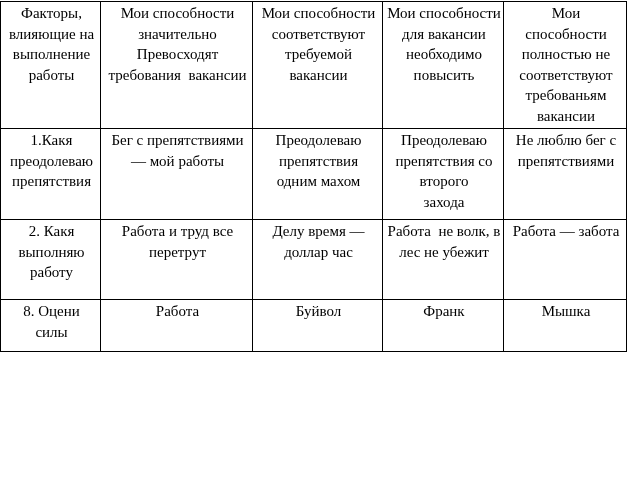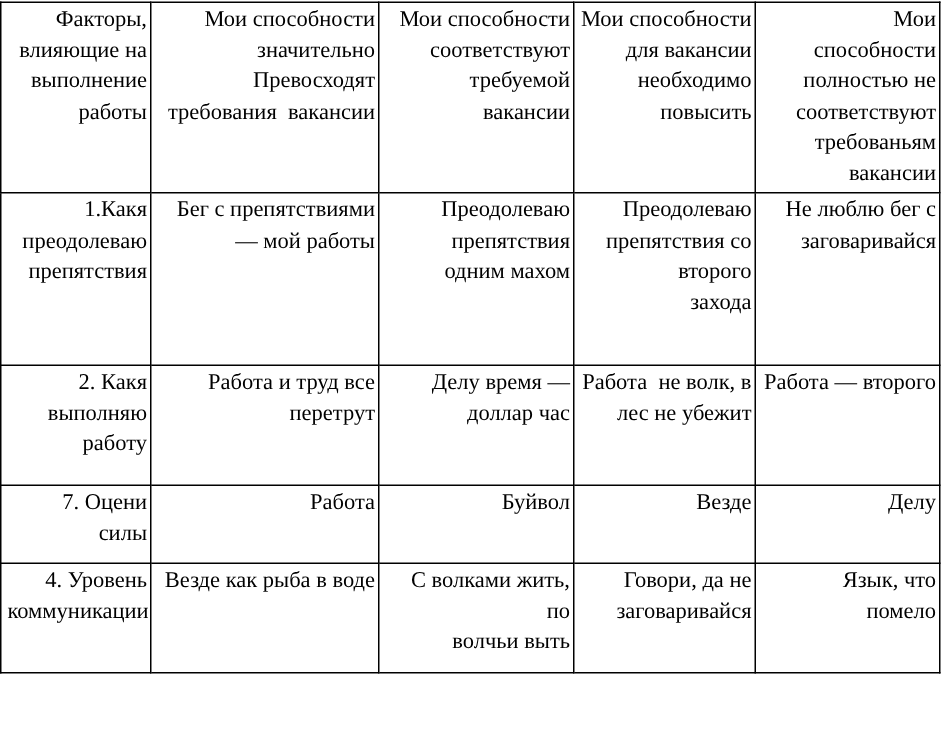"Факторы," table.assessment th, table.assessment td { text-align: right -> center }
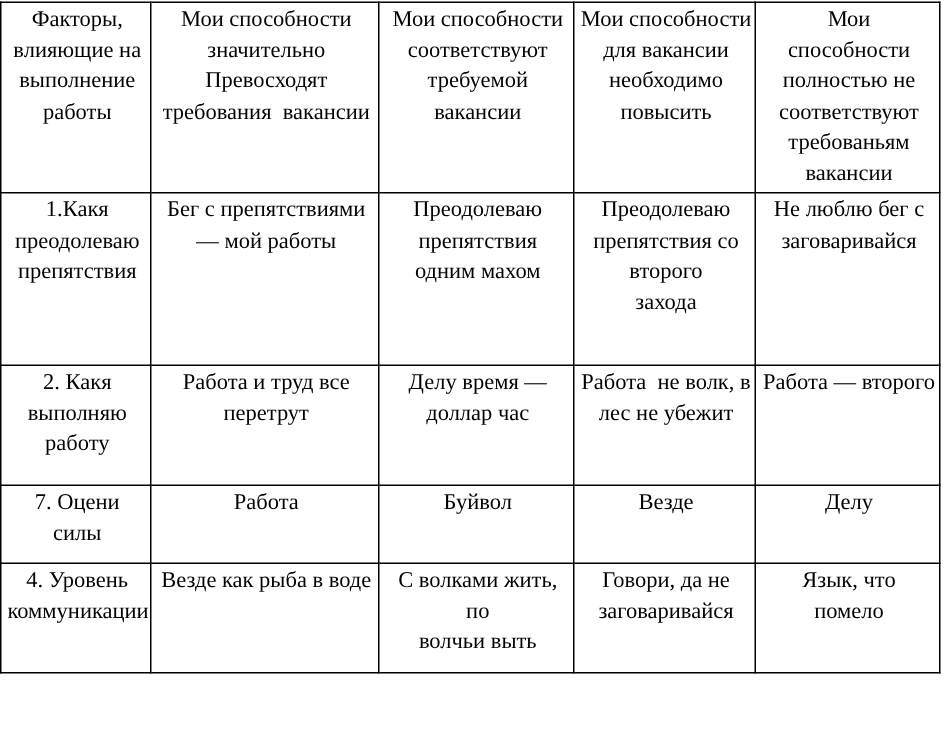"1.Какя" tr.r0 { height: 115px -> 91px }
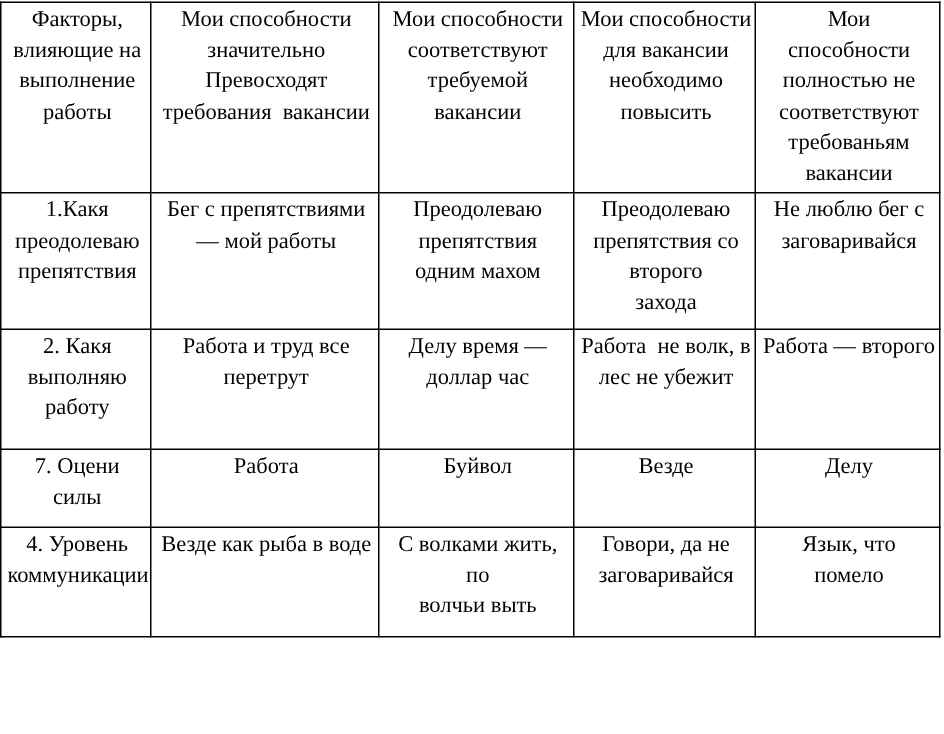"Не люблю бег с" td { text: заговаривайся -> препятствиями }
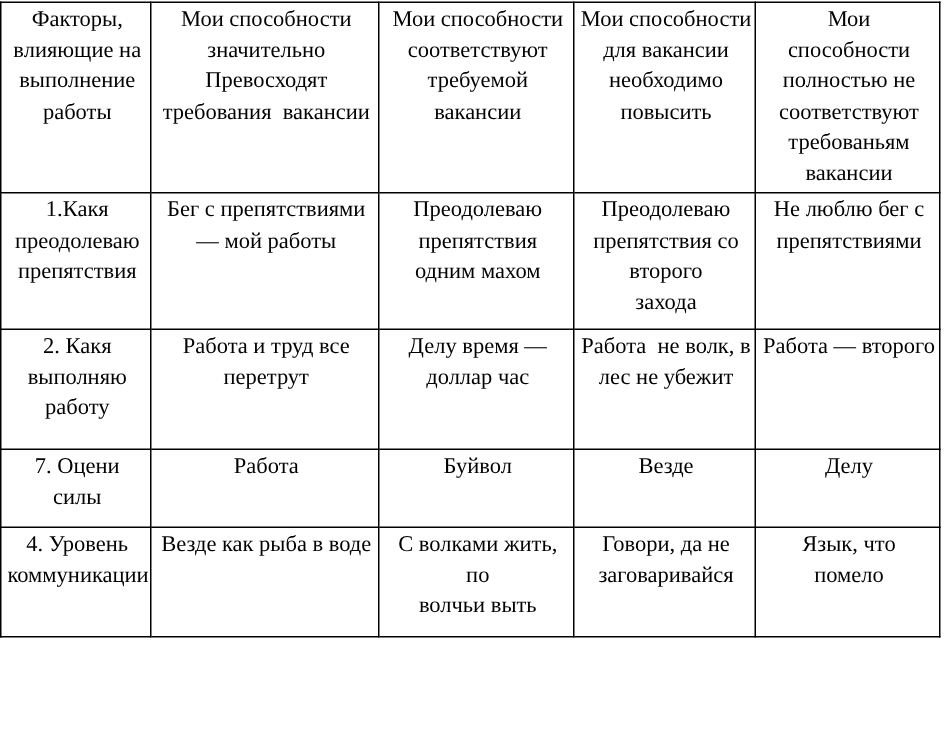"Работа — второго" td { text: второго -> забота }
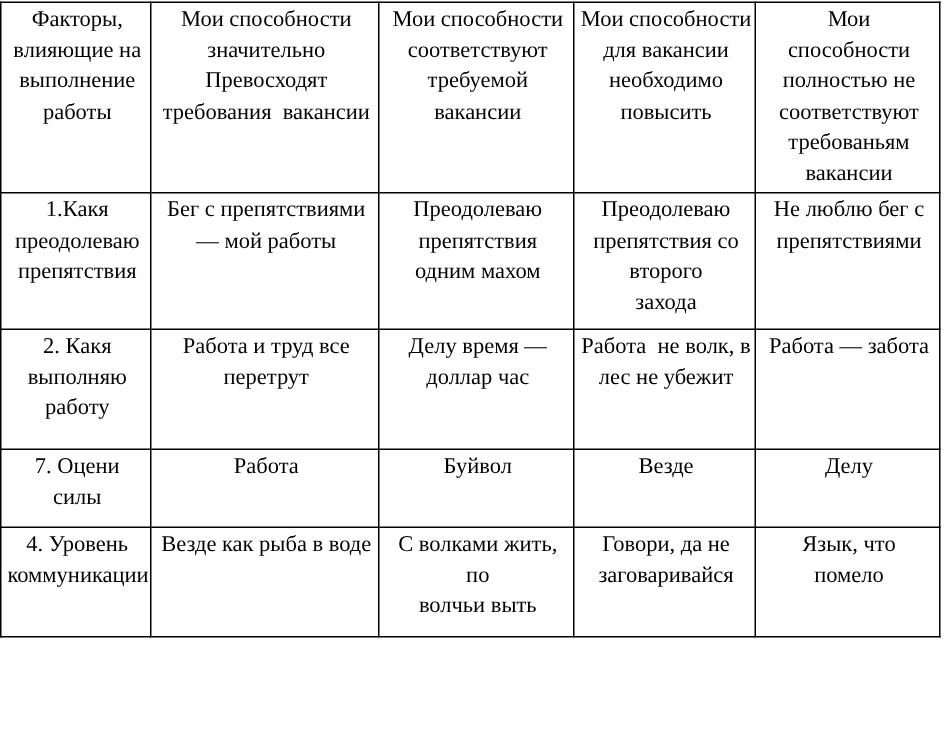"7. Оцени" td { text: 7 -> 8 }
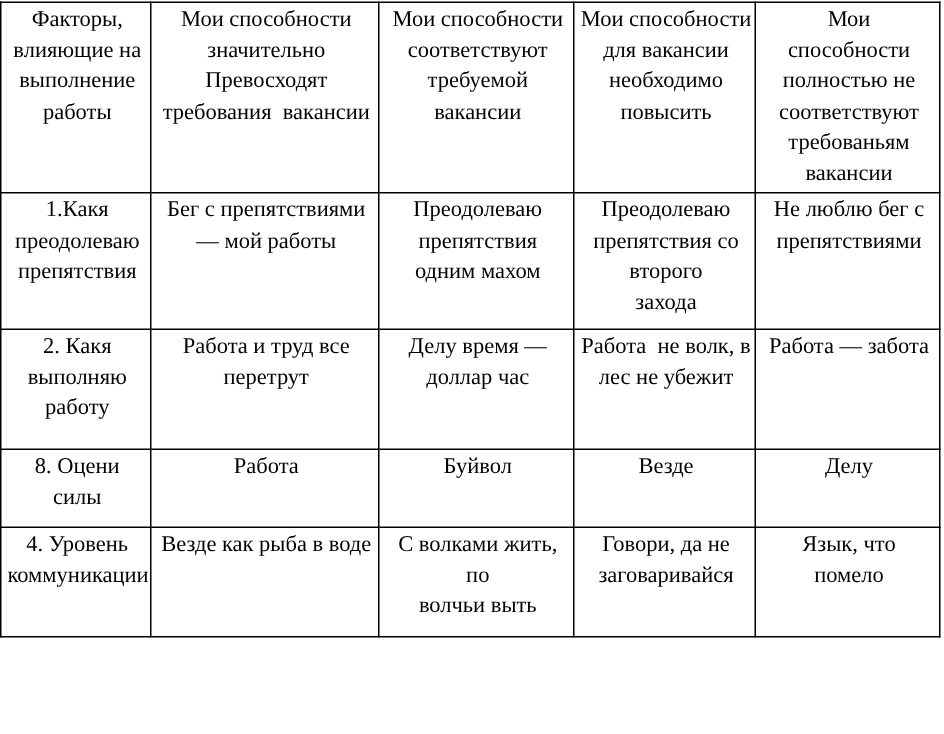"Везде" td { text: Везде -> Франк }
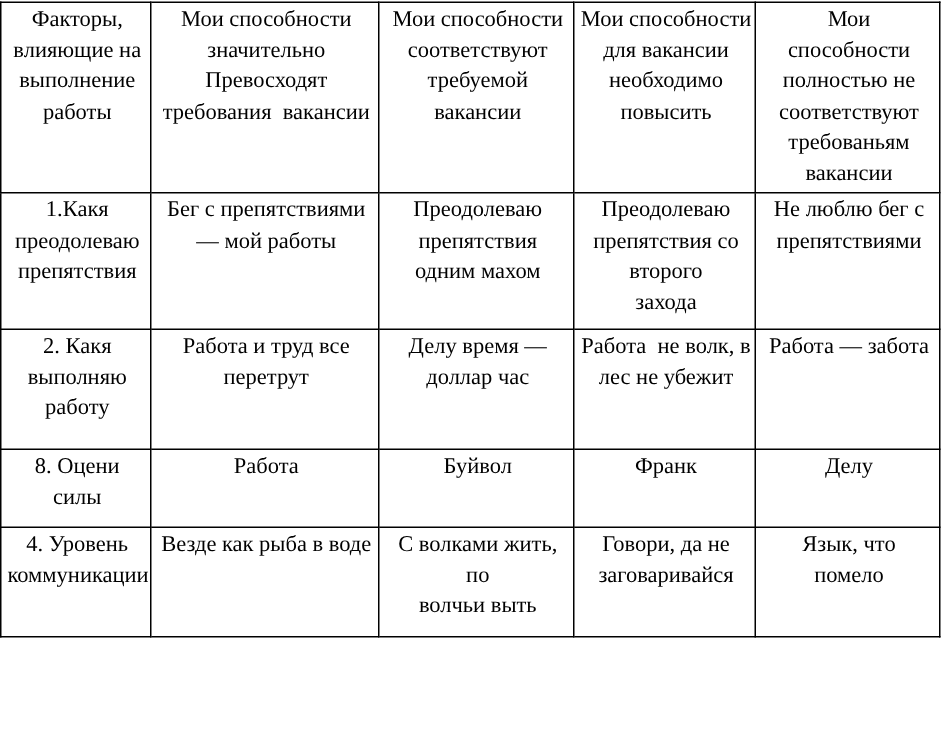"Делу" td { text: Делу -> Мышка }
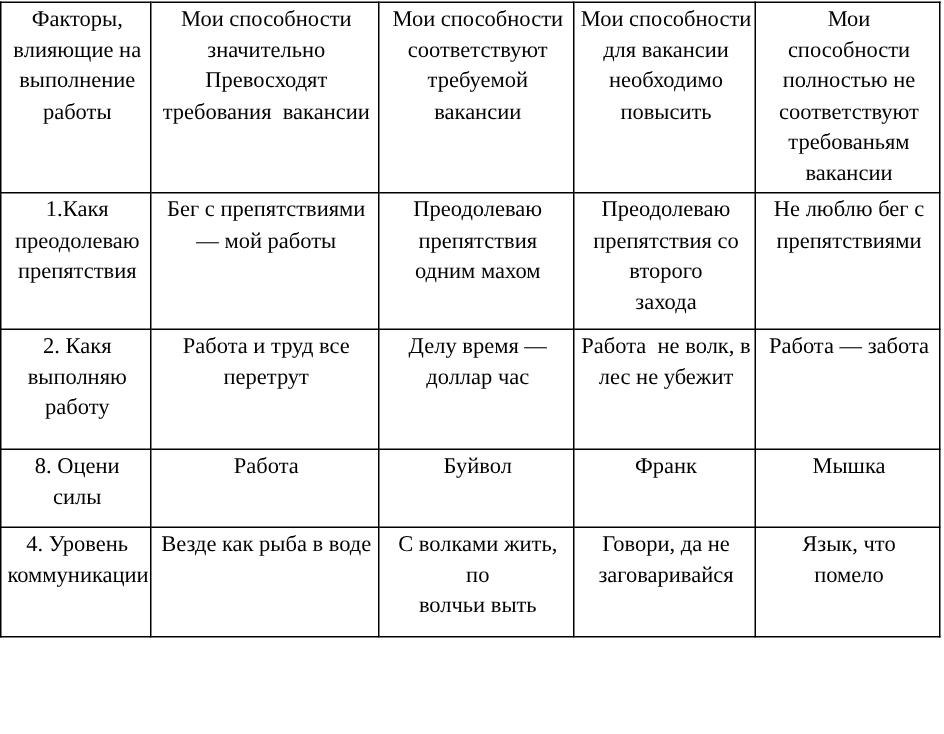"4. Уровень" tr.r3 { html: <tr> <td>4. Уровень коммуникации</td> <td>Везде как рыба в воде</td> <td>С волками жить, по волчьи выть</td> <td>Говори, да не заговаривайся</td> <td>Язык, что помело</td> </tr> -> none }
